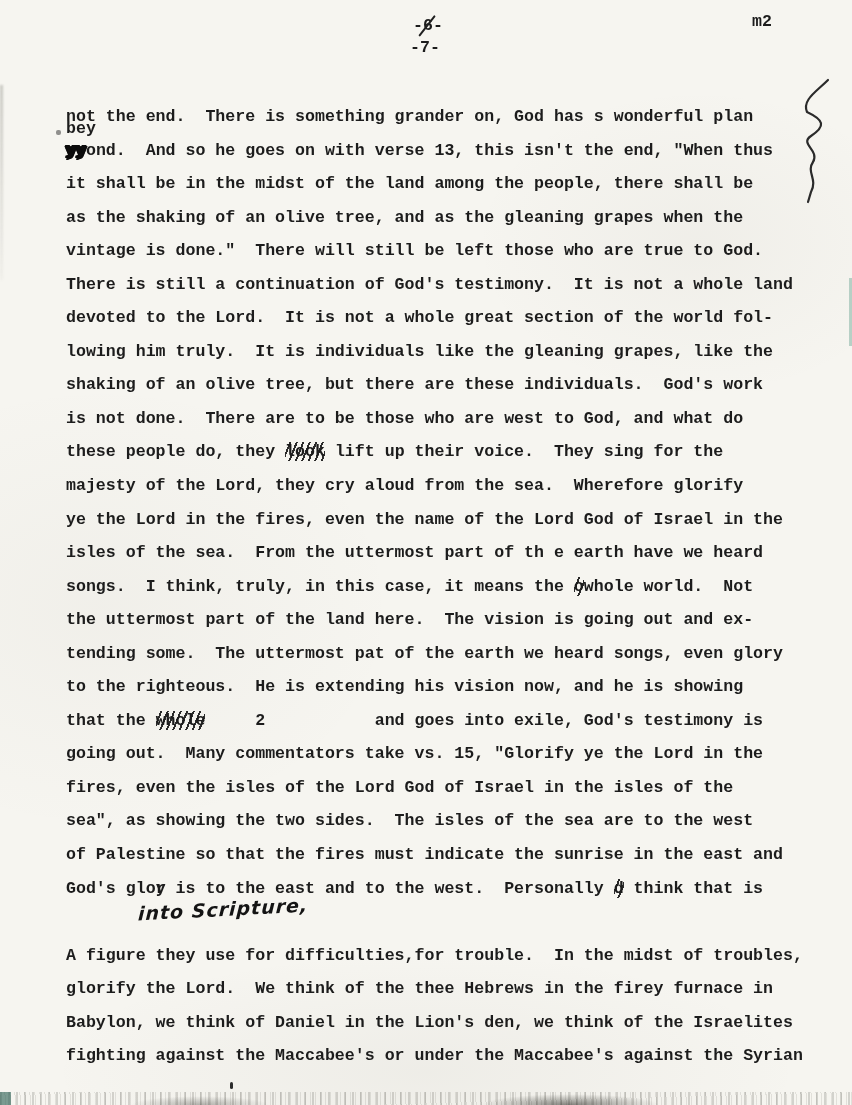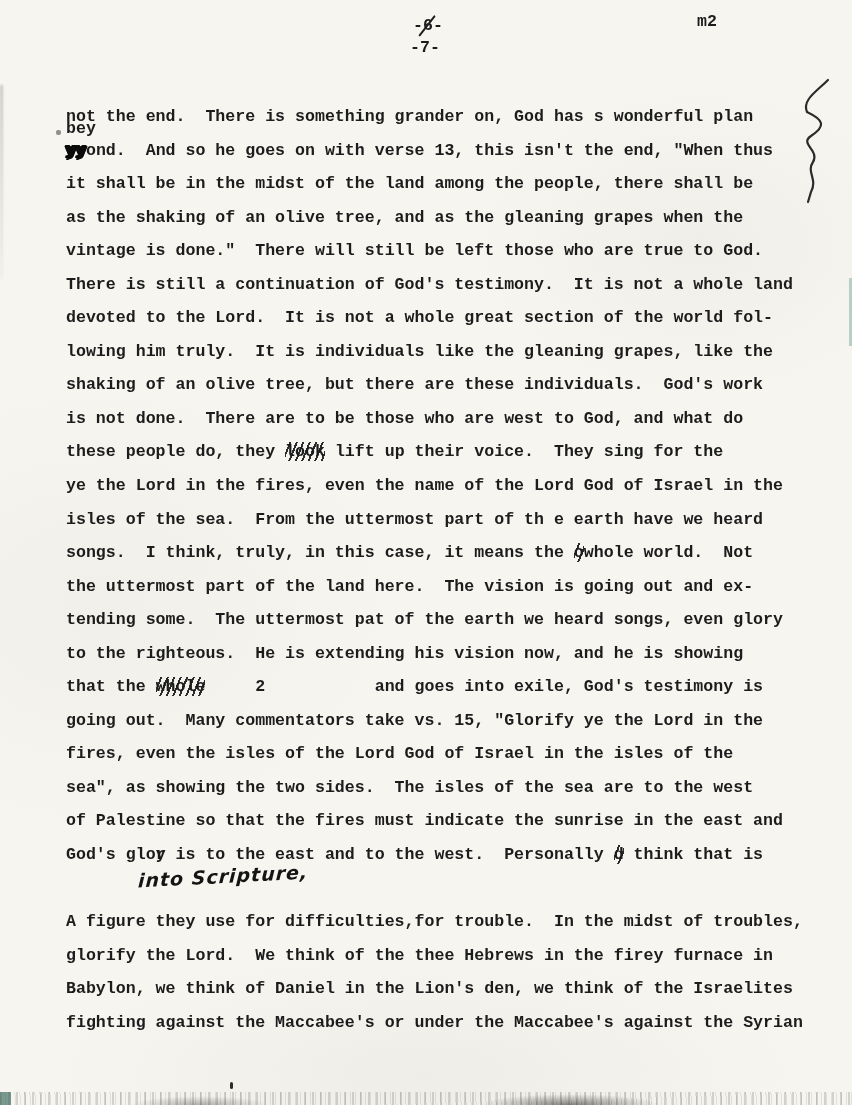"m2" .m2 { left: 697px -> 752px }
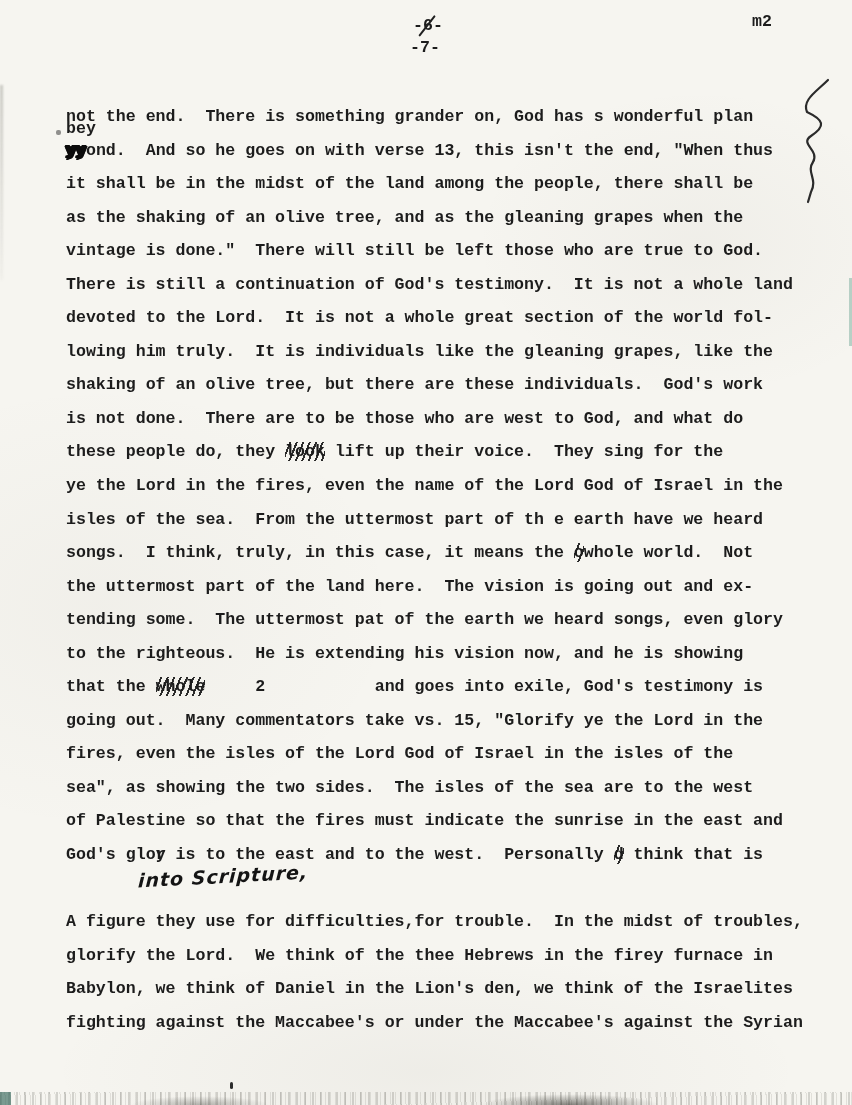"majesty of the Lord, they" div.ln { html: none -> <div><span>majesty of the Lord, they cry aloud from the sea. Wherefore glorify</span></div> }
